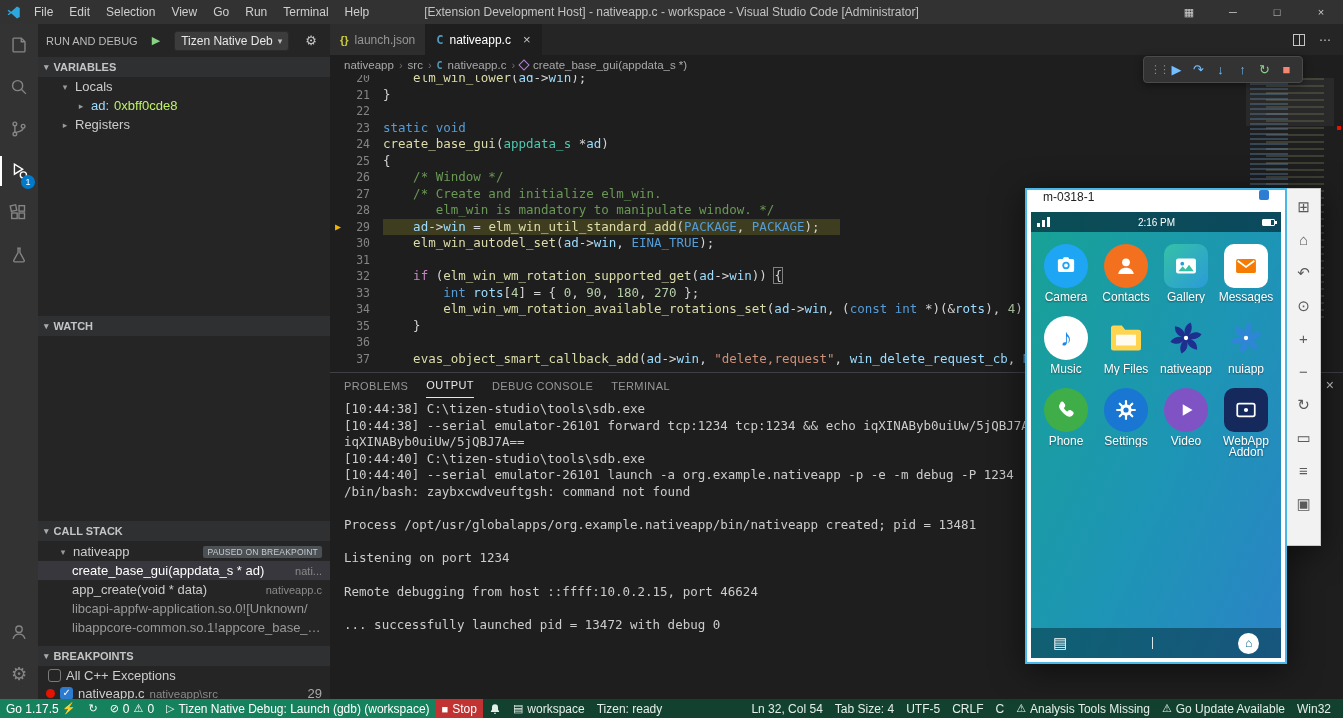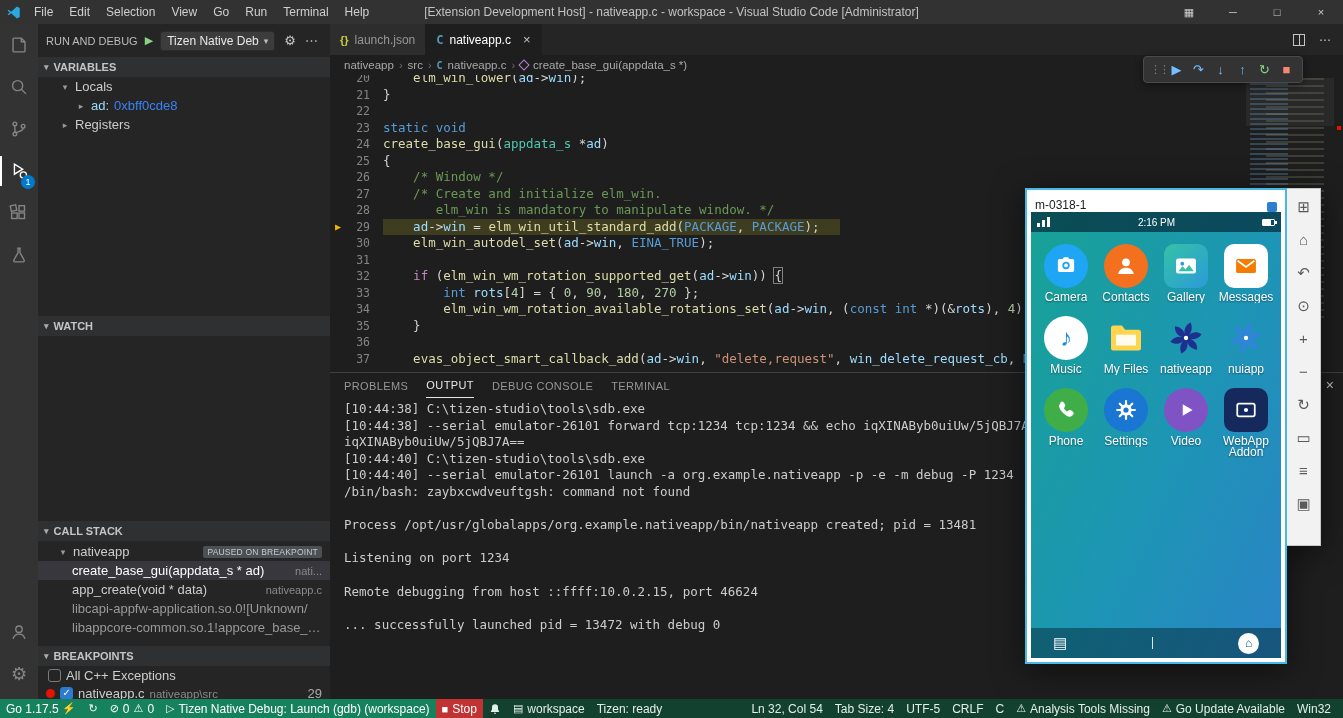"RUN AND DEBUG" .sidebar-titlerow { gap: 7px -> 14px }
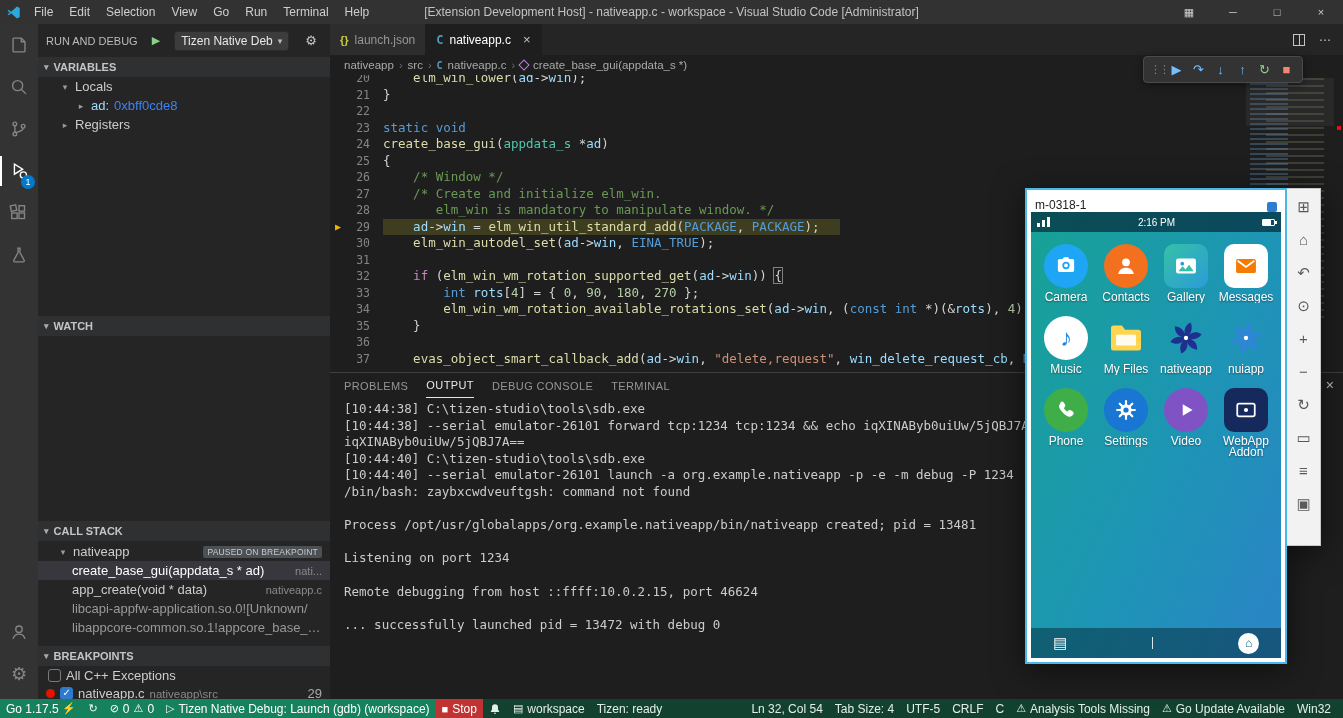"0xbff0cde8" .var-value { color: #3b82f6 -> #bef264 }
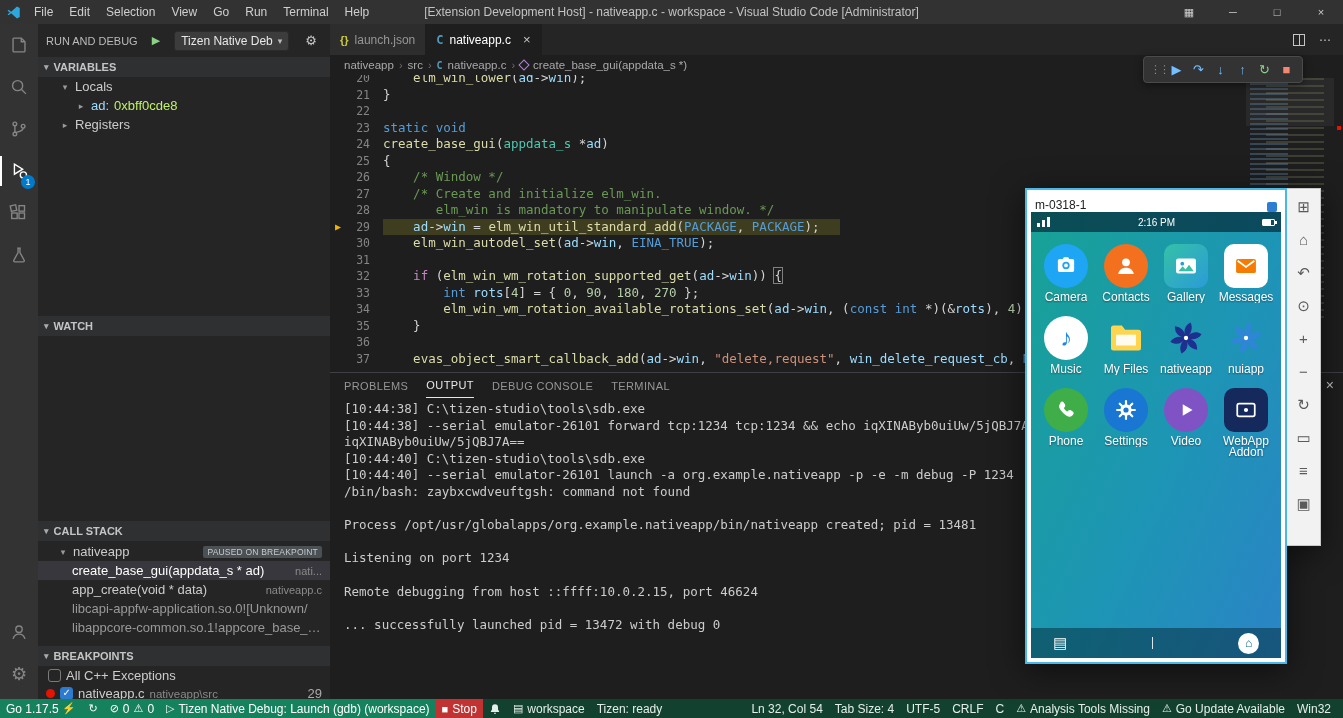"m-0318-1" .emu-titlebar { align-items: flex-end -> flex-start; padding: 0 8px -> 0 16px }
